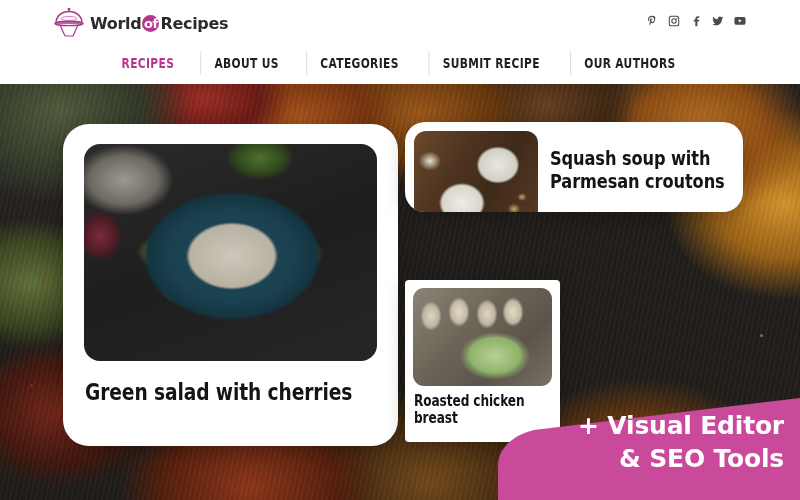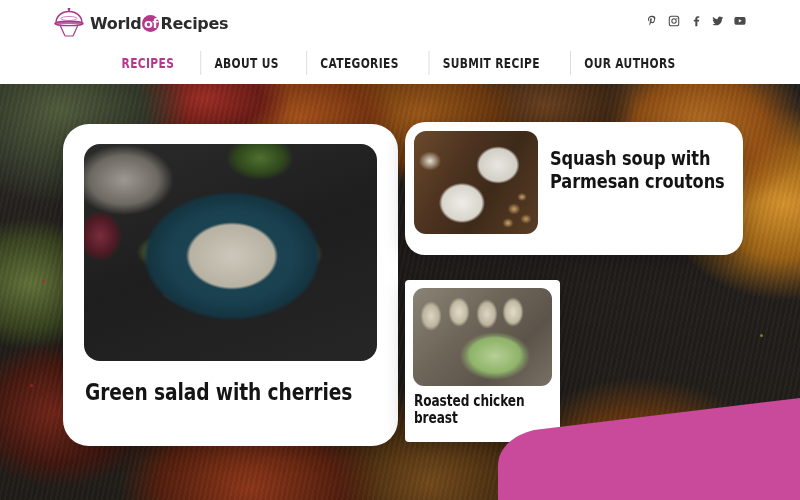"Squash soup with Parmesan croutons" #card-soup { height: 133px -> 90px }
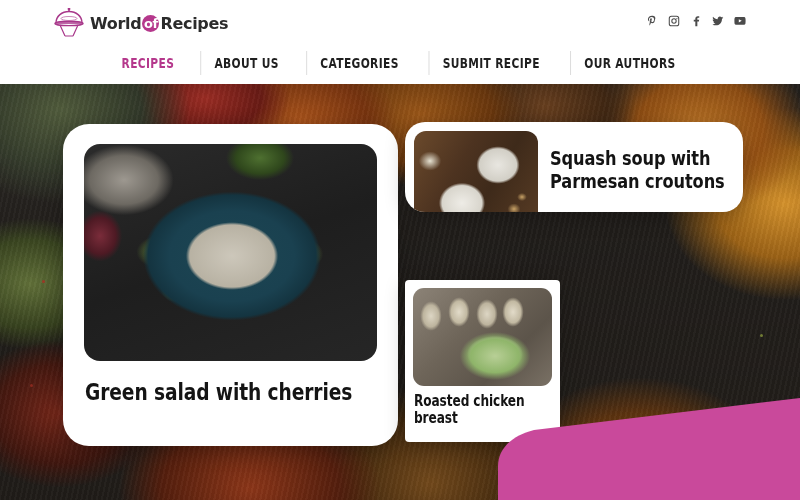"+ Visual Editor" div.ribbon-text { html: none -> <div> <span>+ Visual Editor</span> <span>&amp; SEO Tools</span> </div> }
